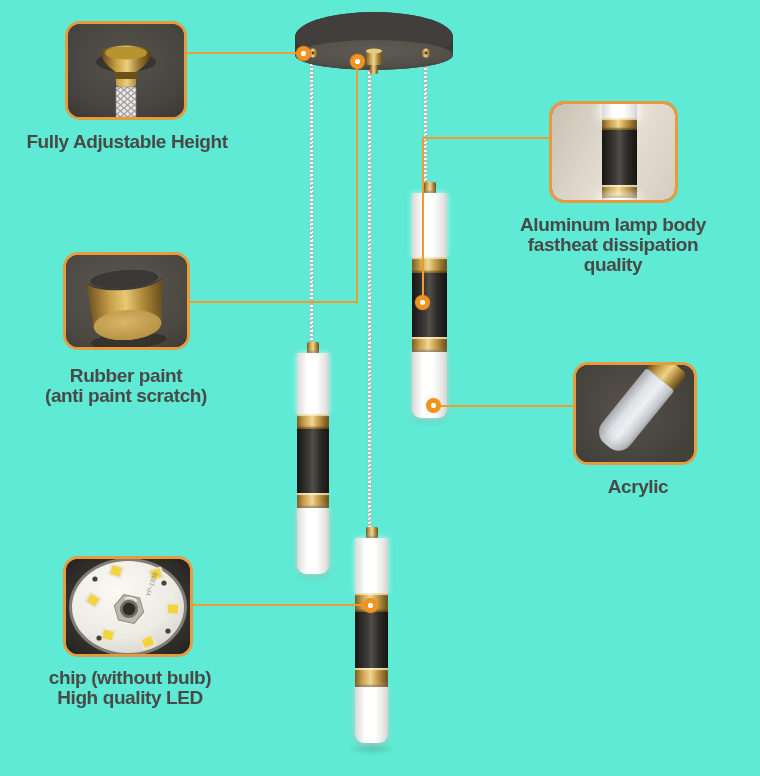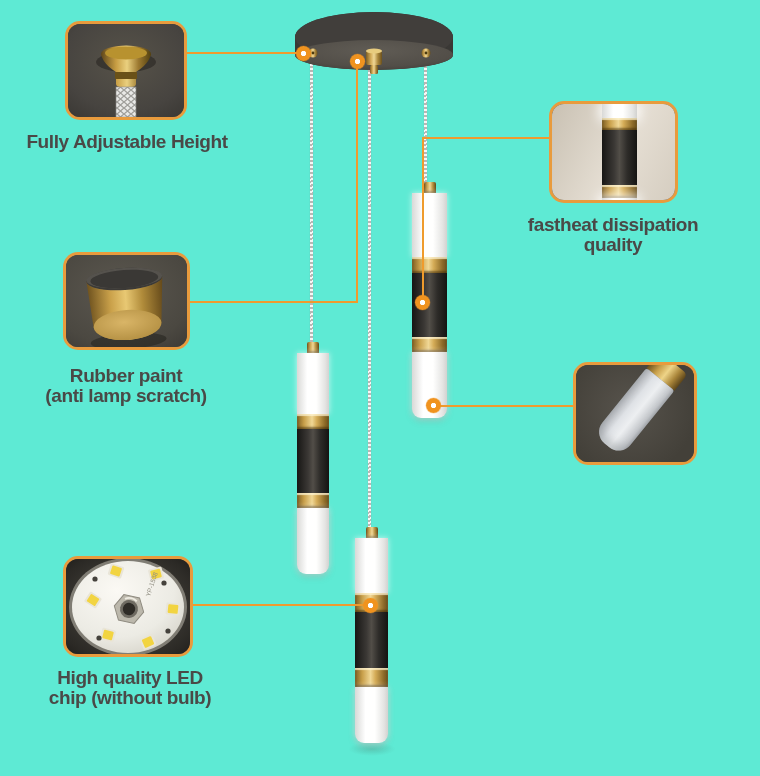"Aluminum lamp body" div { html: none -> <div>Aluminum lamp body</div> }
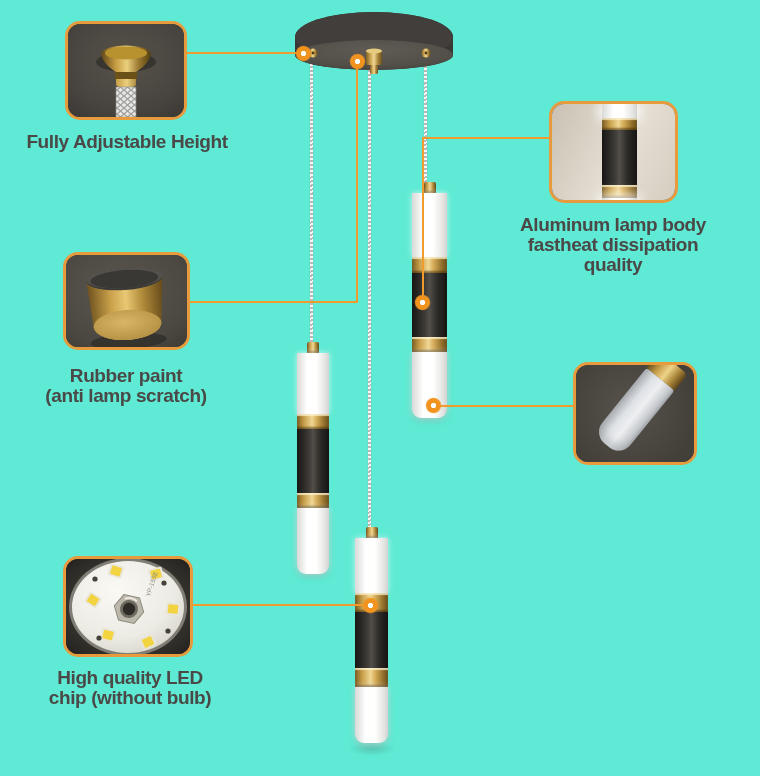"(anti lamp scratch)" div { text: lamp -> paint }
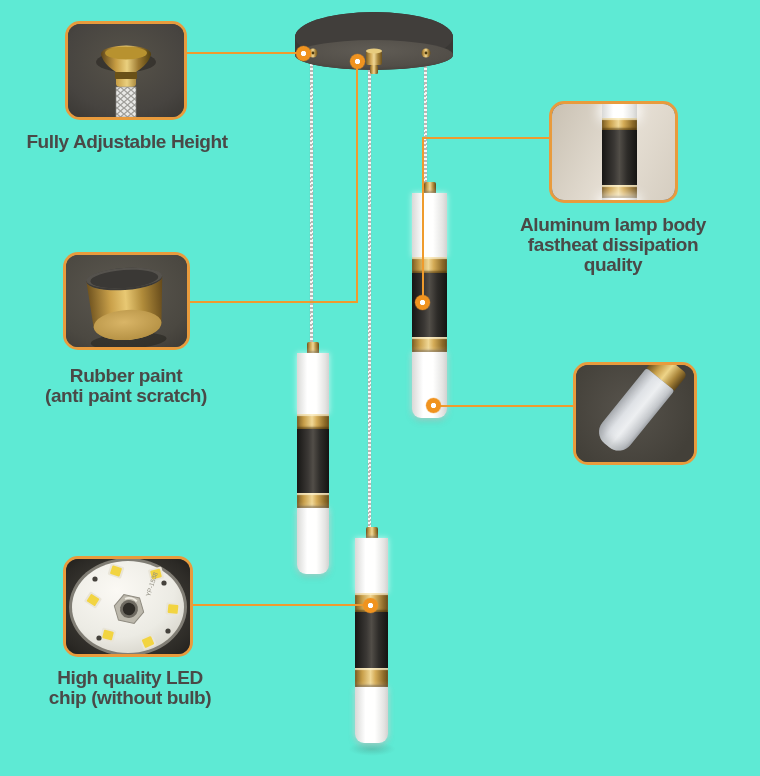"Acrylic" div.label { html: none -> <div> <div>Acrylic</div> </div> }
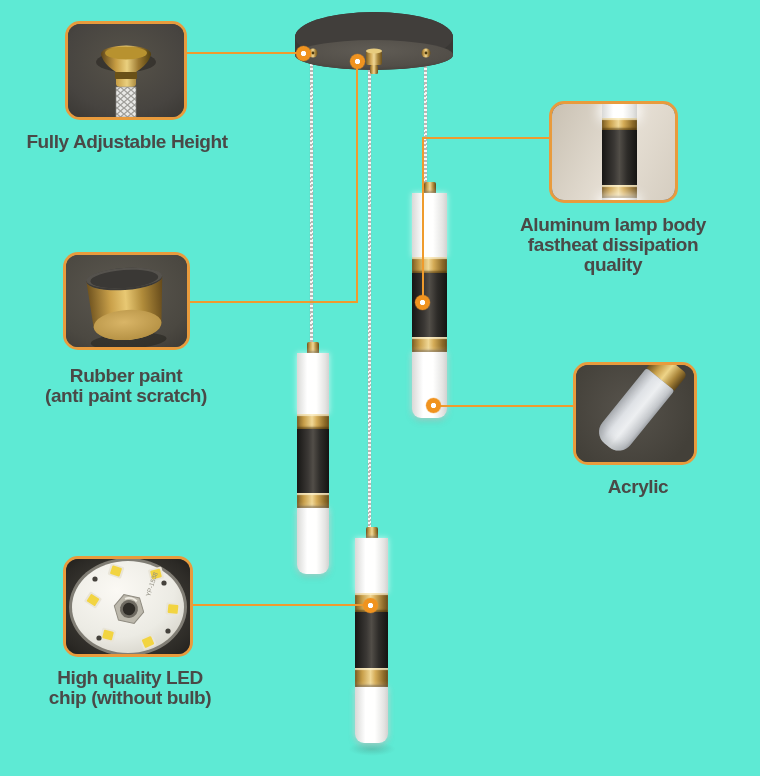"High quality LED" div { order: before "chip (without bulb)" -> after "chip (without bulb)" }
